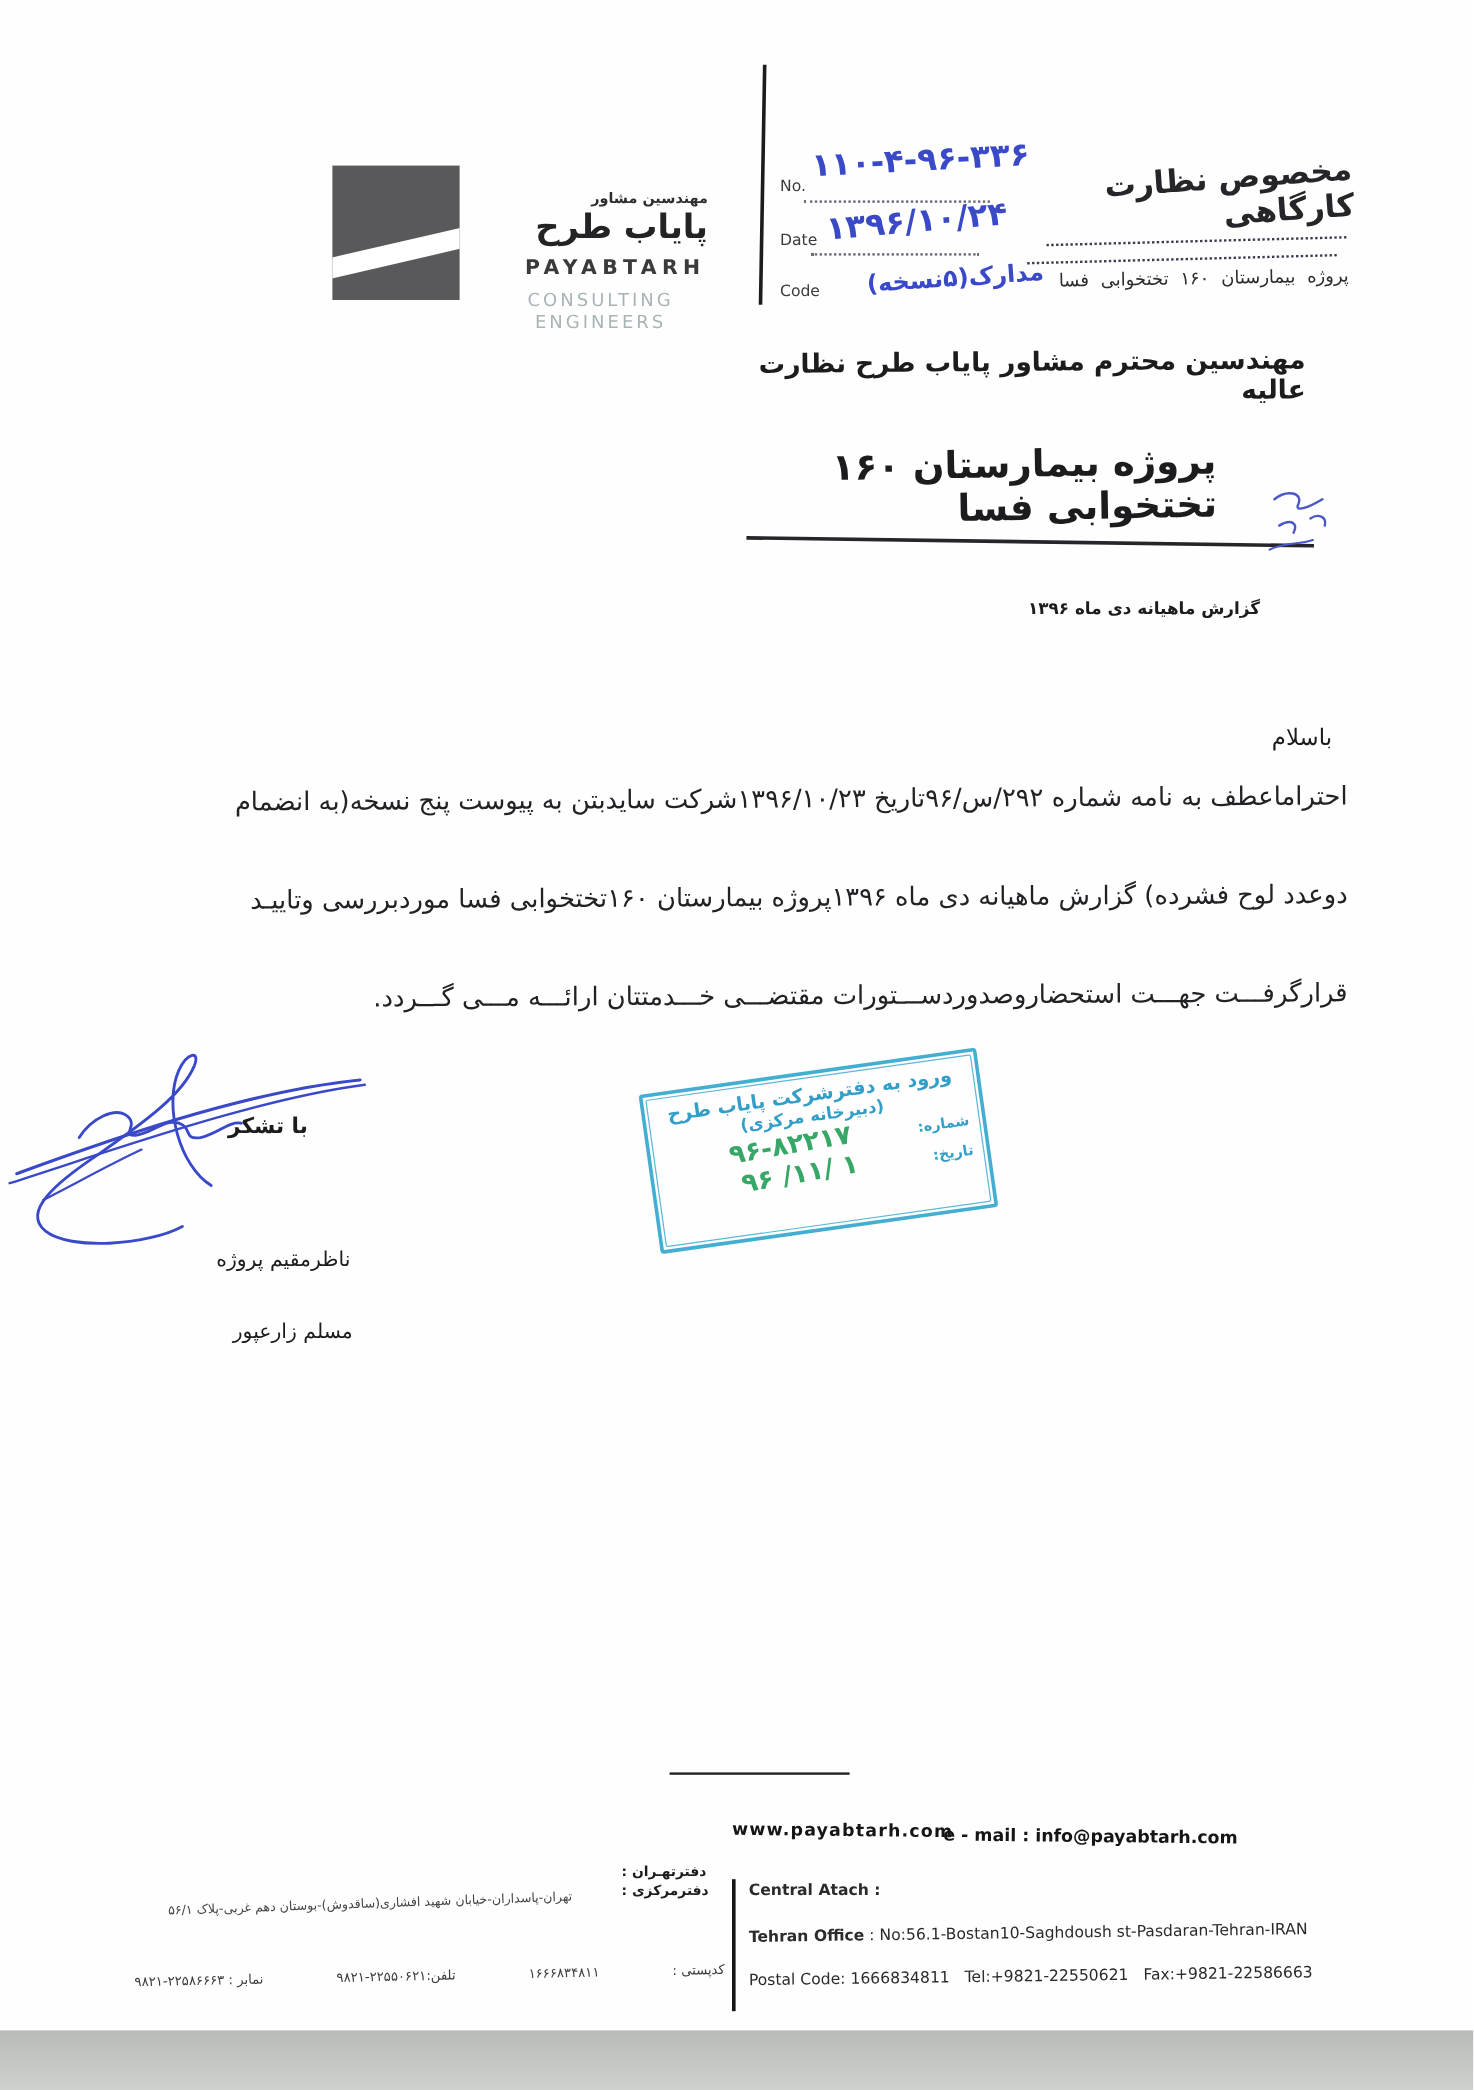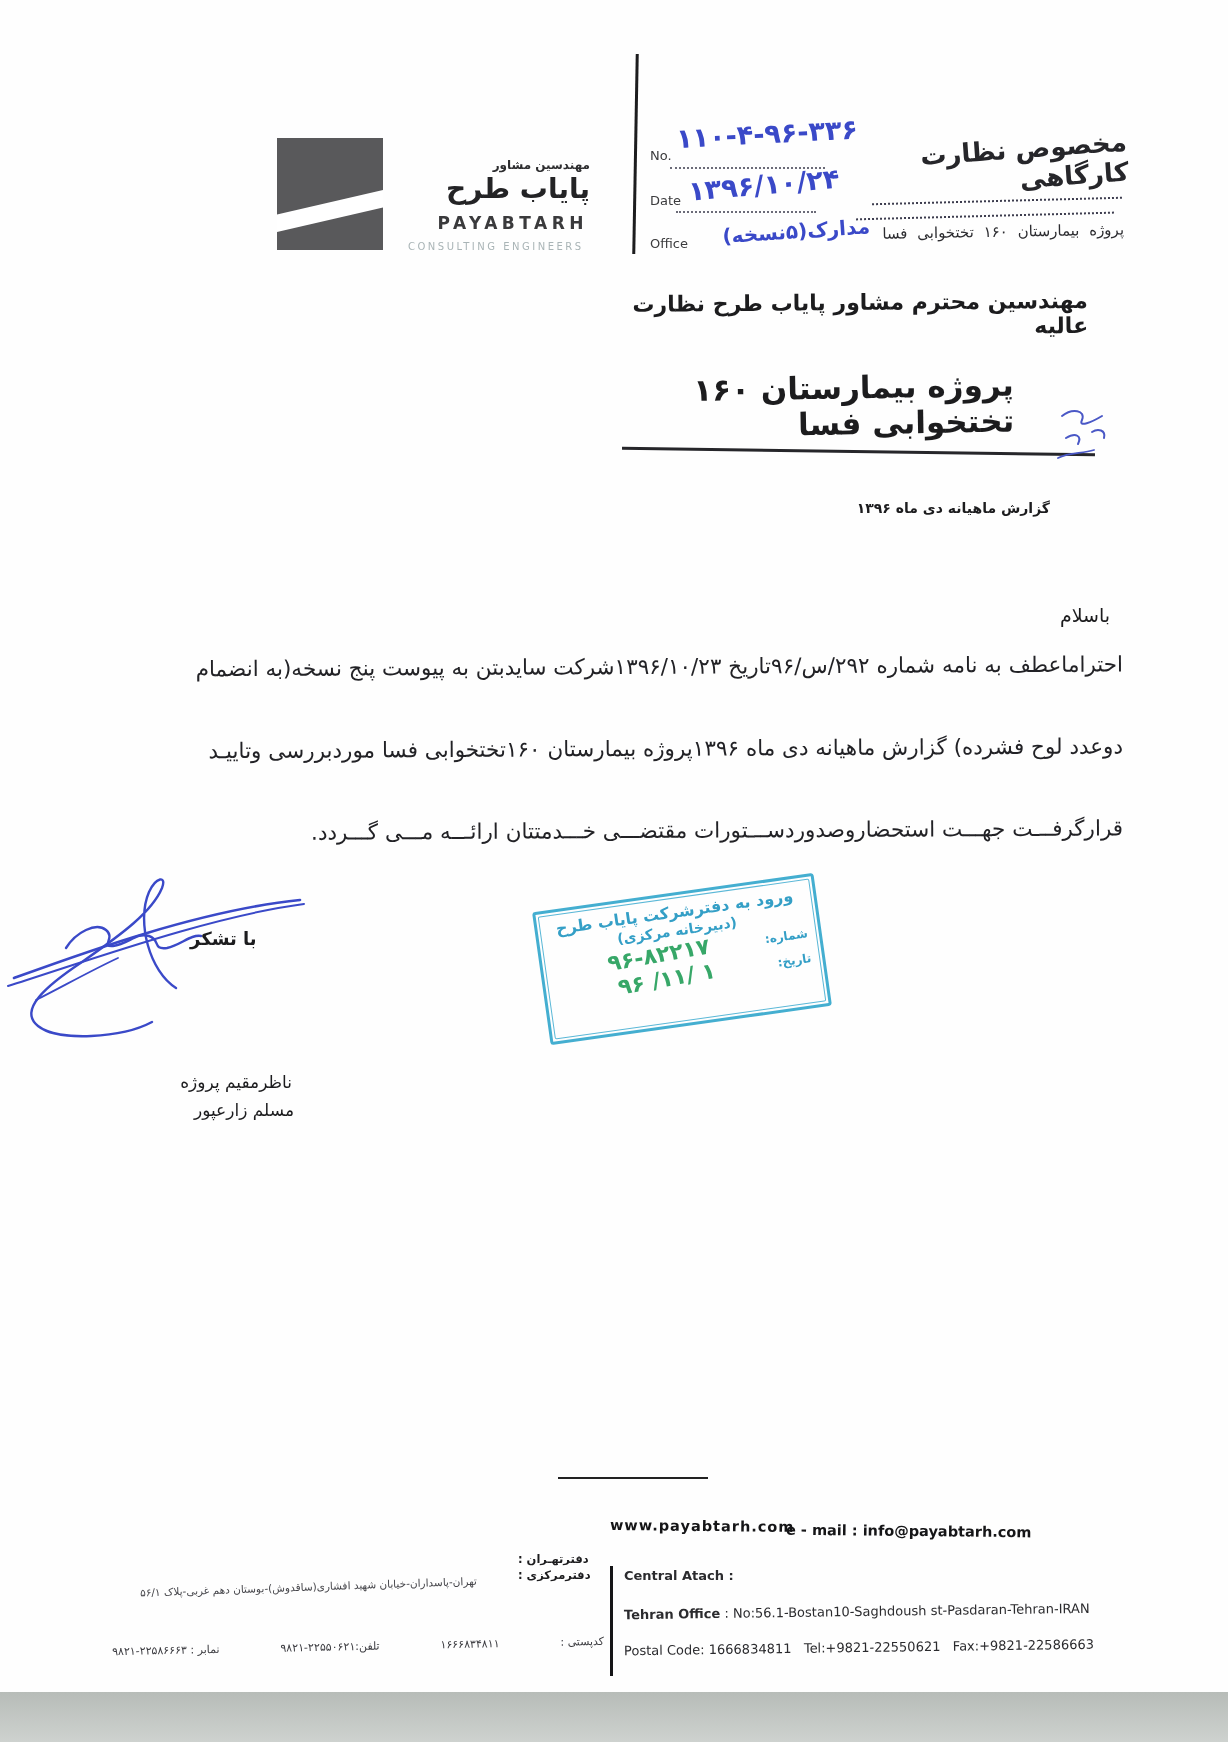"CONSULTING ENGINEERS" .brand-en-sub { font-size: 10px -> 15px; text-align: left -> center }
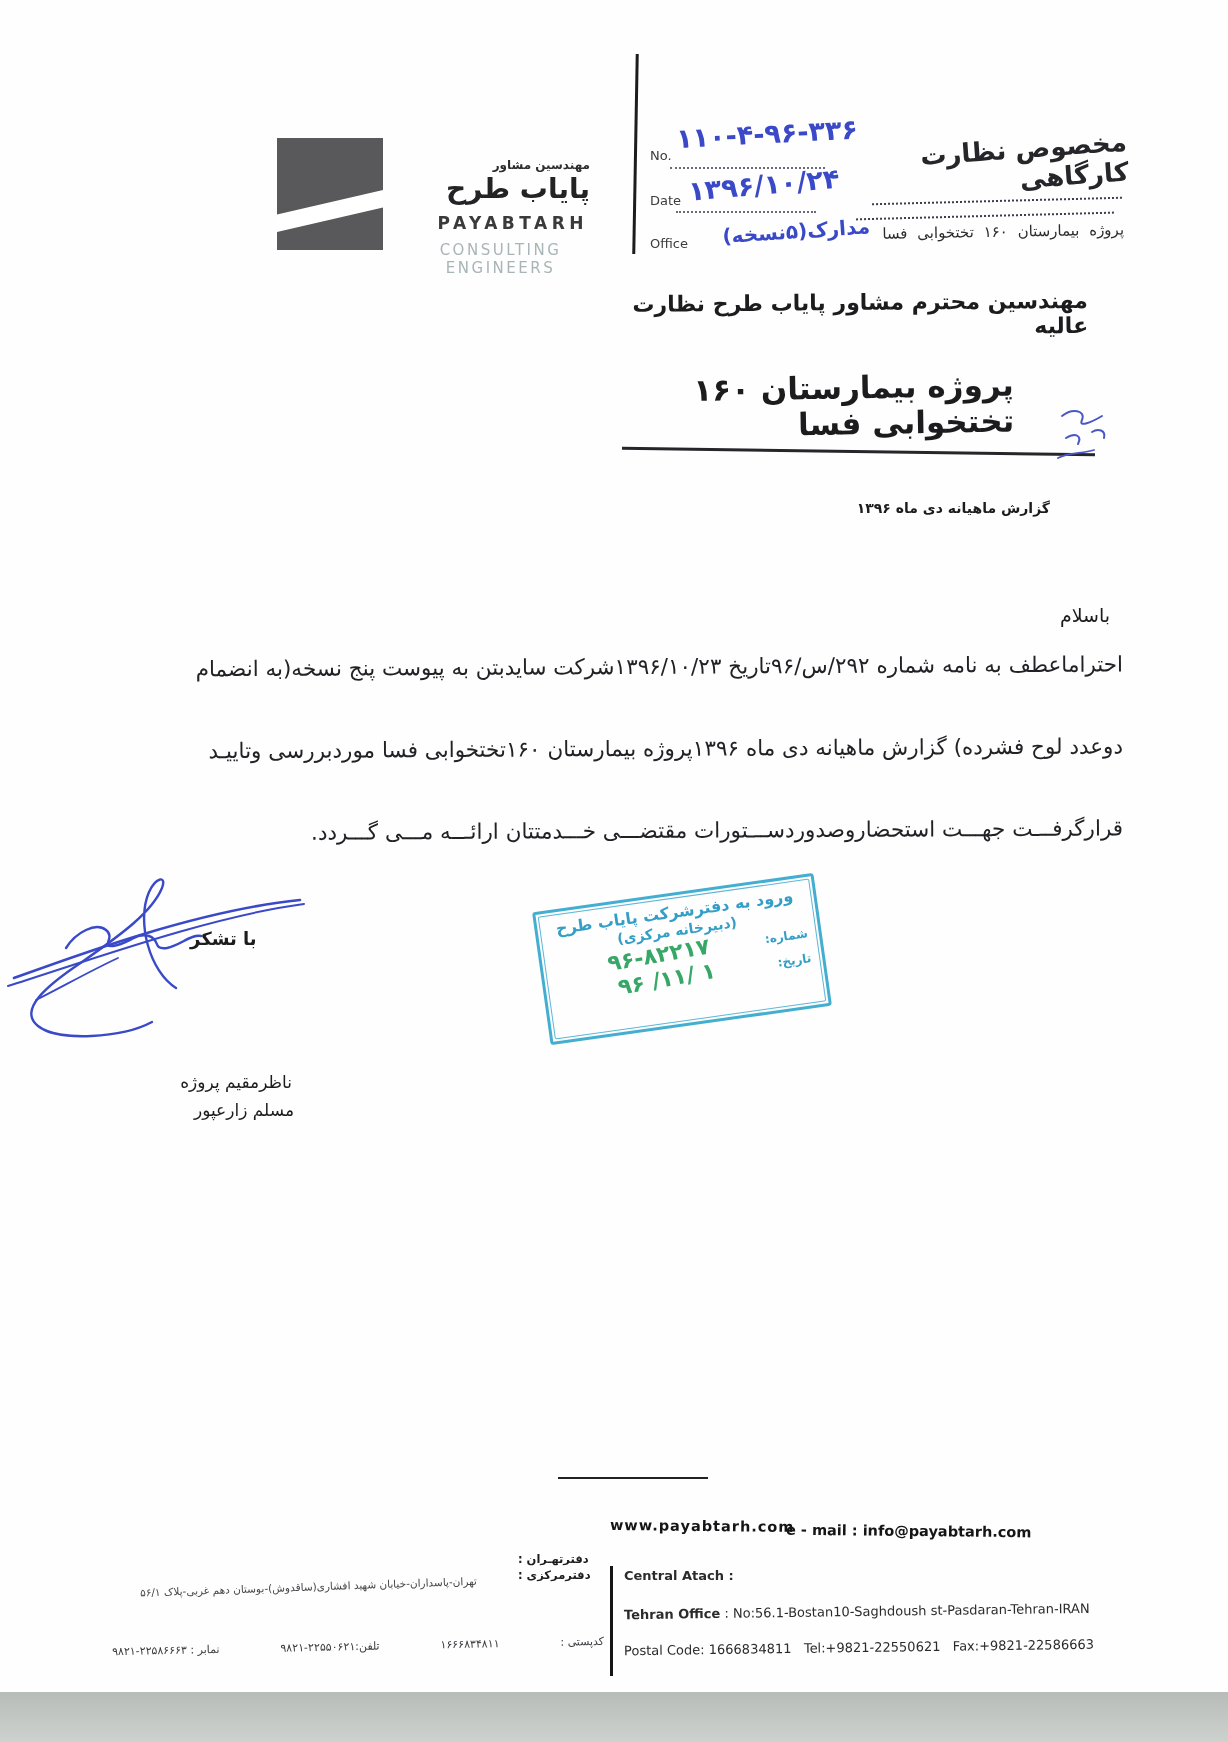"Office" div.abs { text: Office -> Code }
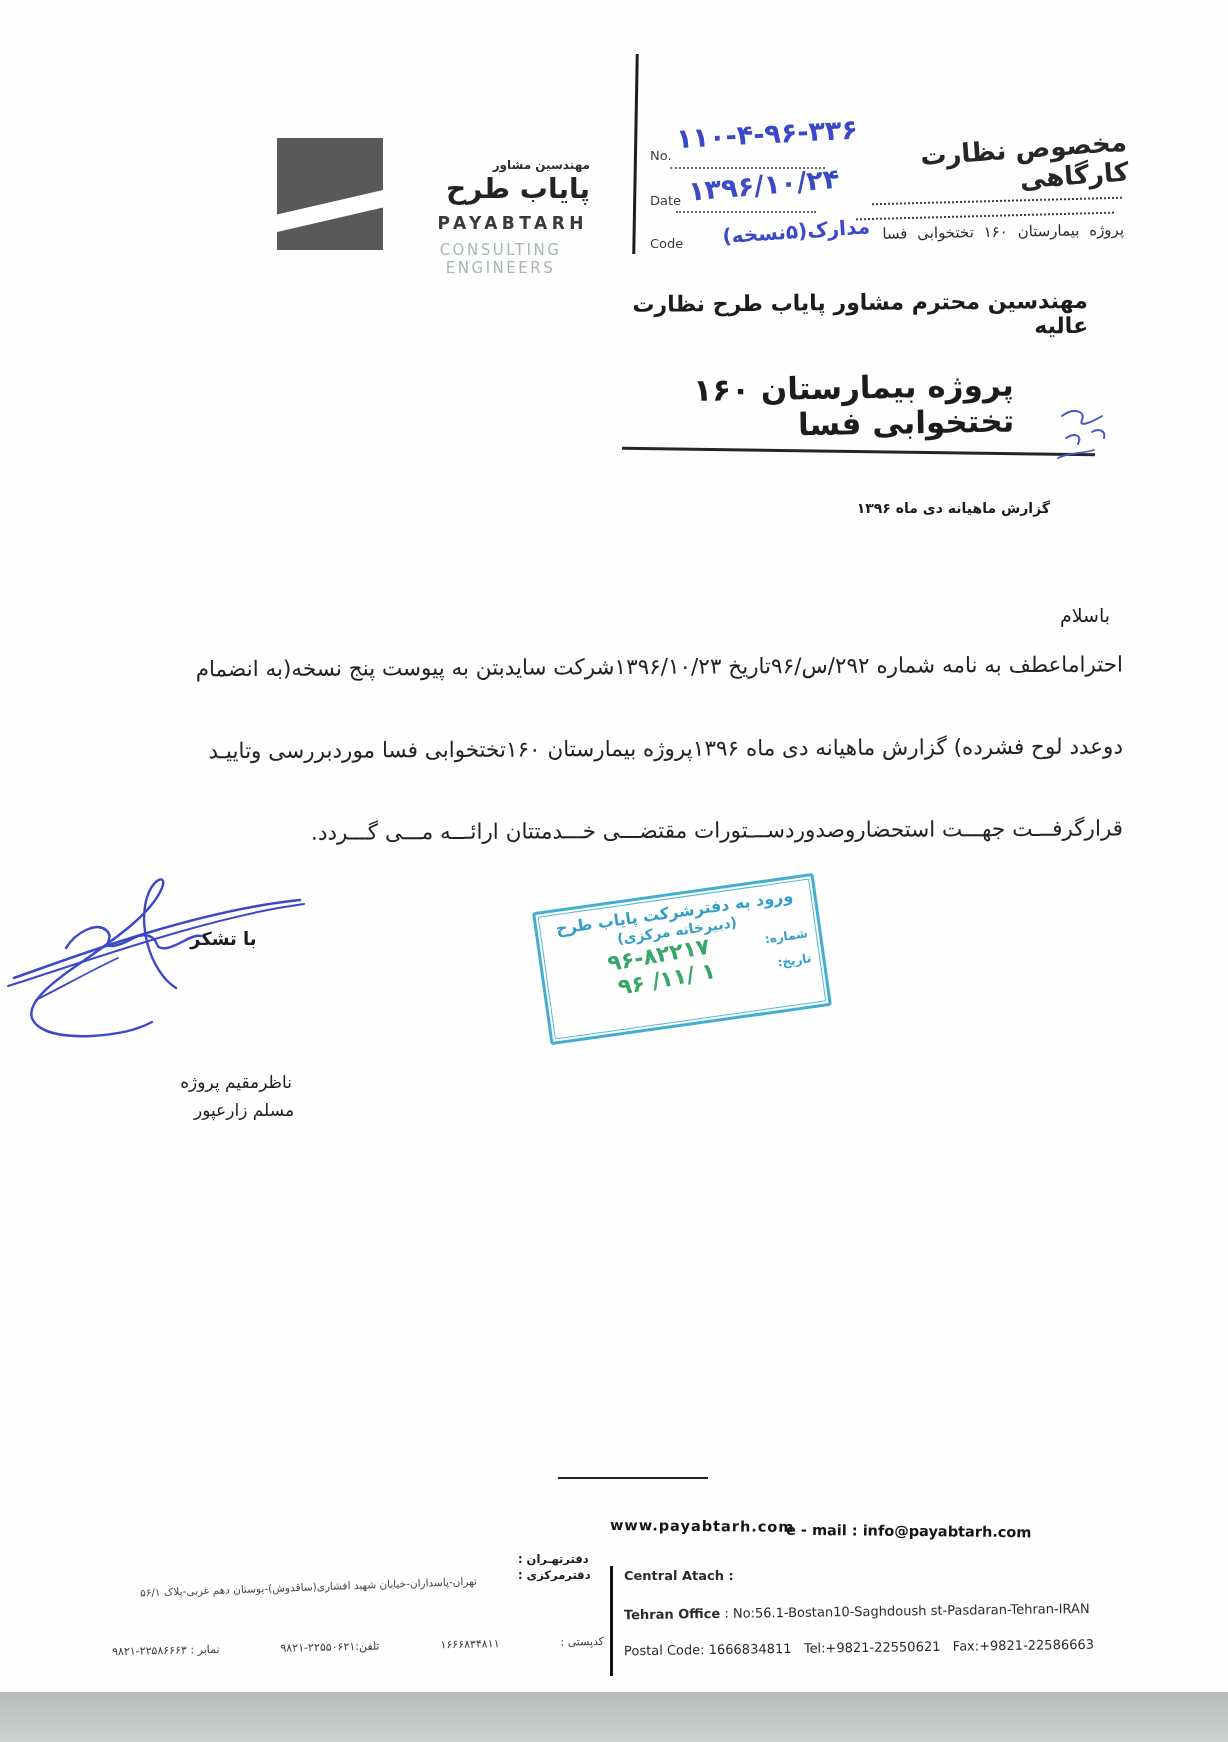"ناظرمقیم پروژه" .sig-role { margin-top: 32px -> none }
